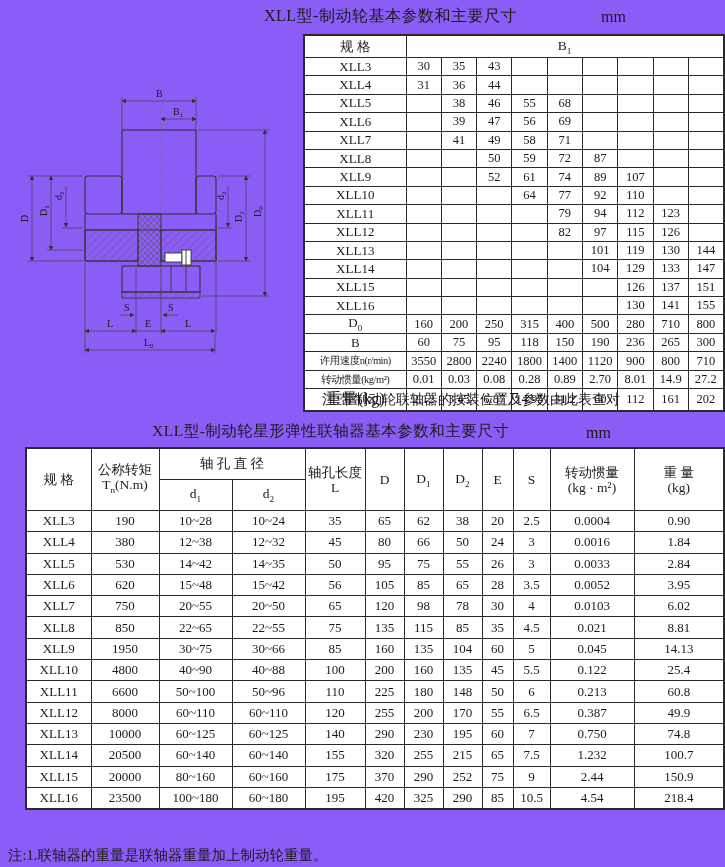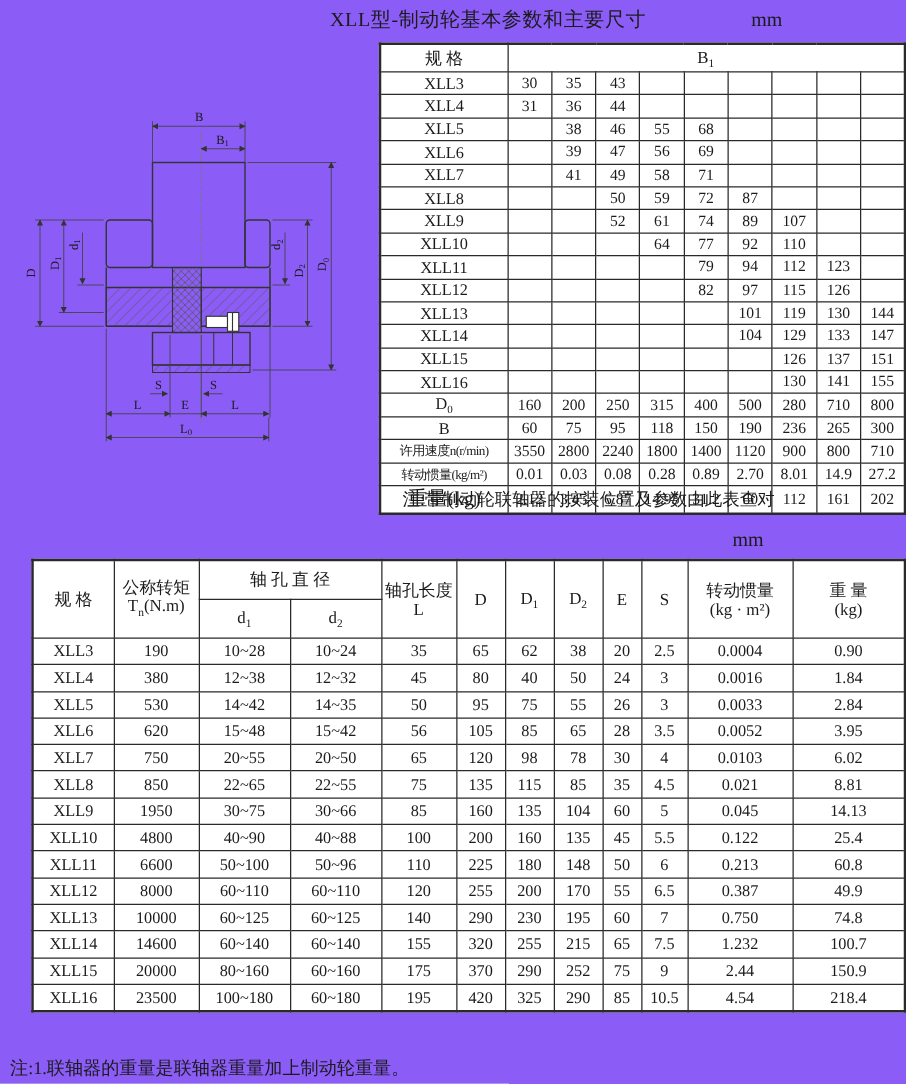"XLL型-制动轮星形弹性联轴器基本参数和主要尺寸" div.title { html: none -> <div>XLL型-制动轮星形弹性联轴器基本参数和主要尺寸</div> }
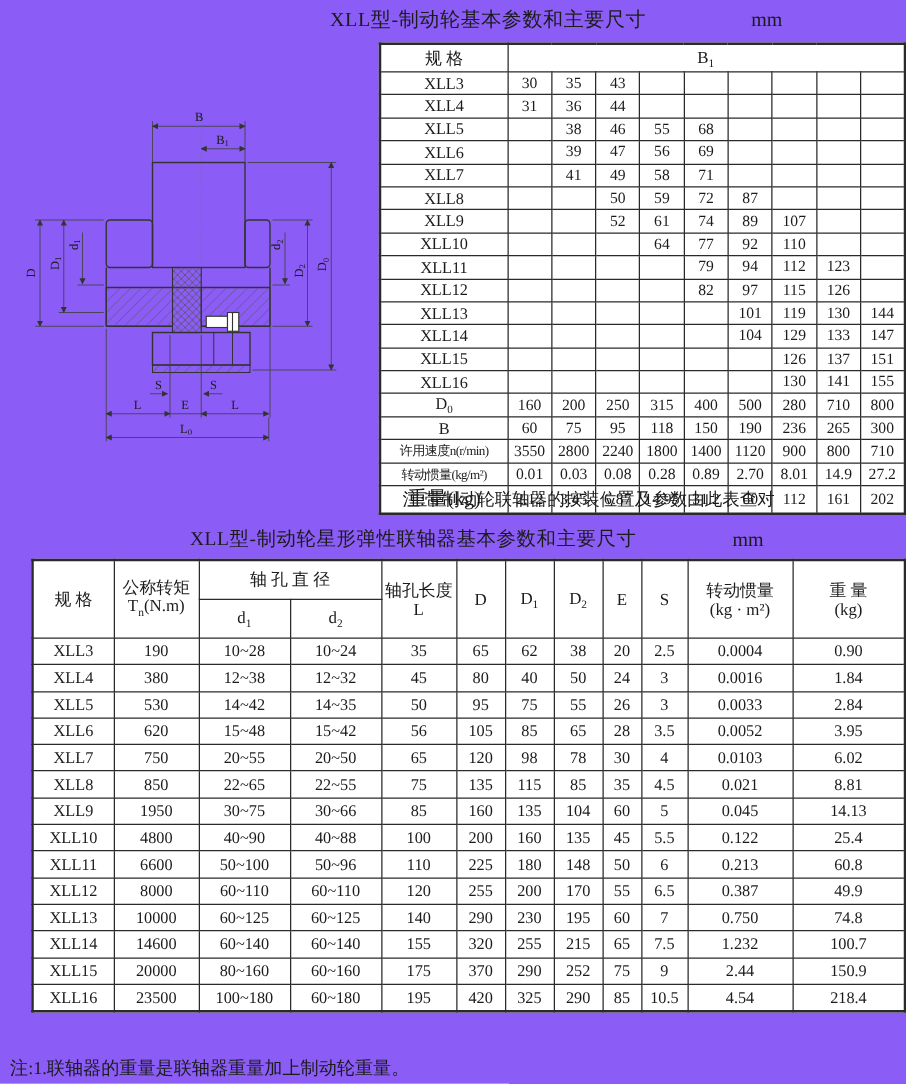"40" td { text: 40 -> 66 }
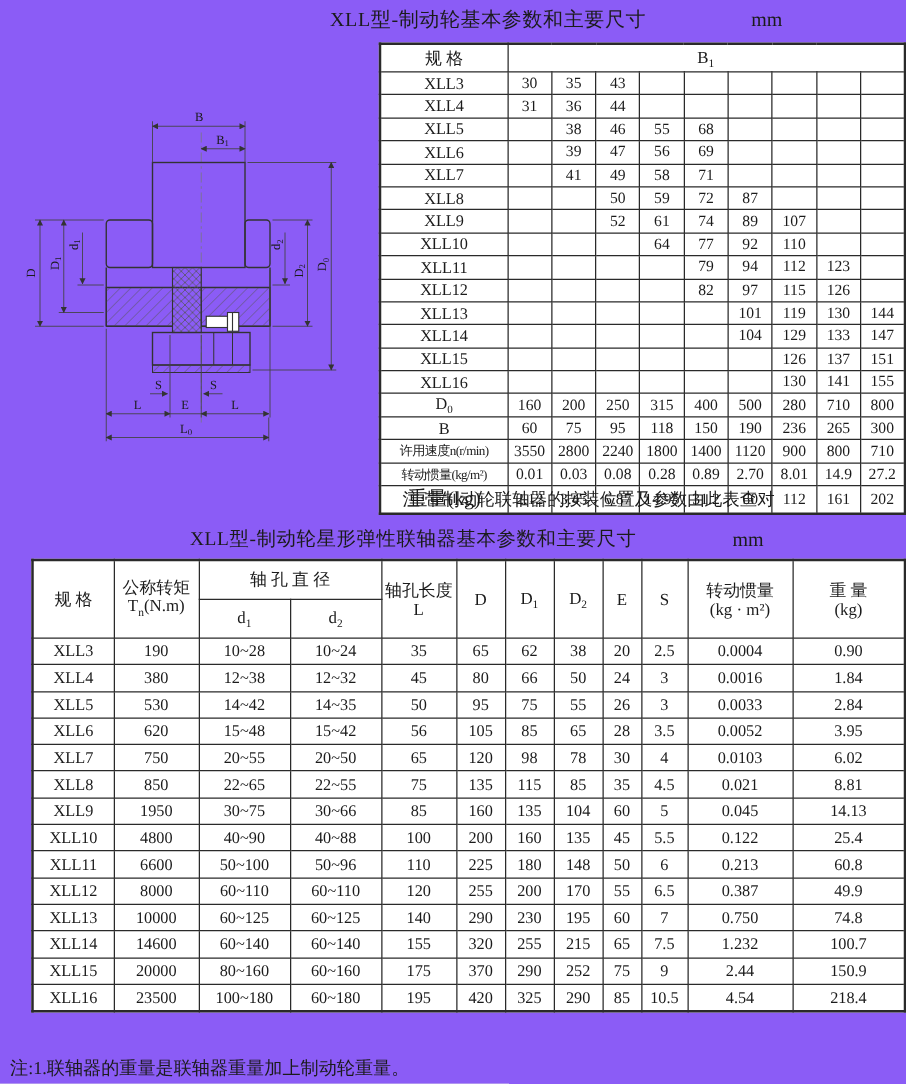"14600" td { text: 14600 -> 20500 }
